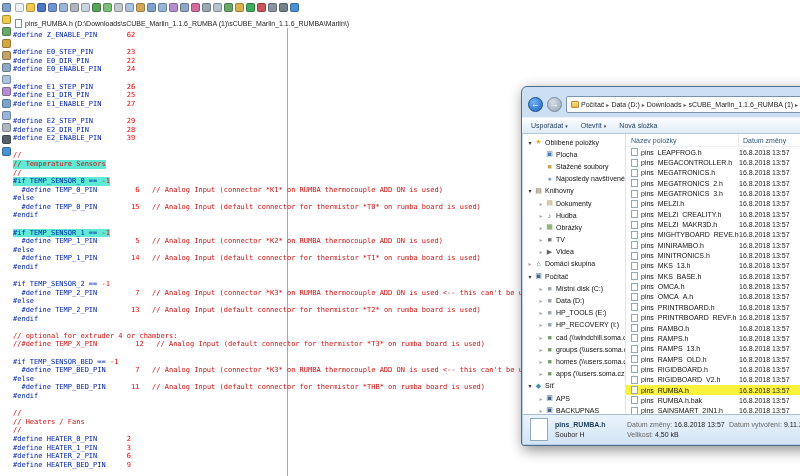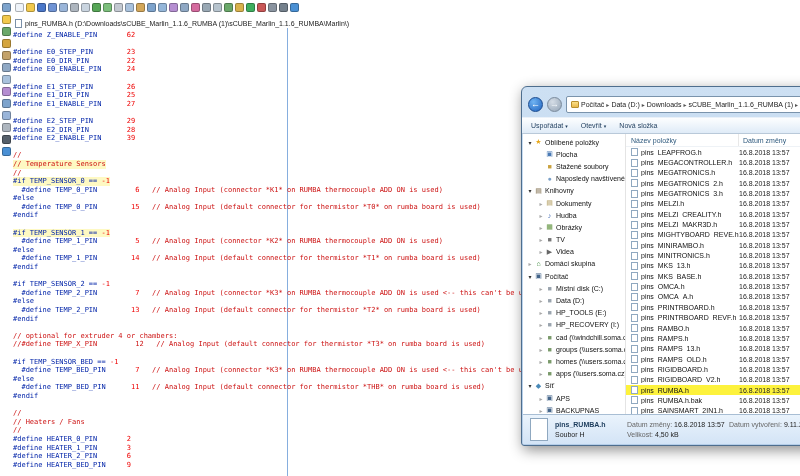"// Temperature Sensors" .cli.hl { background: #fef9c3 -> #5eead4 }
